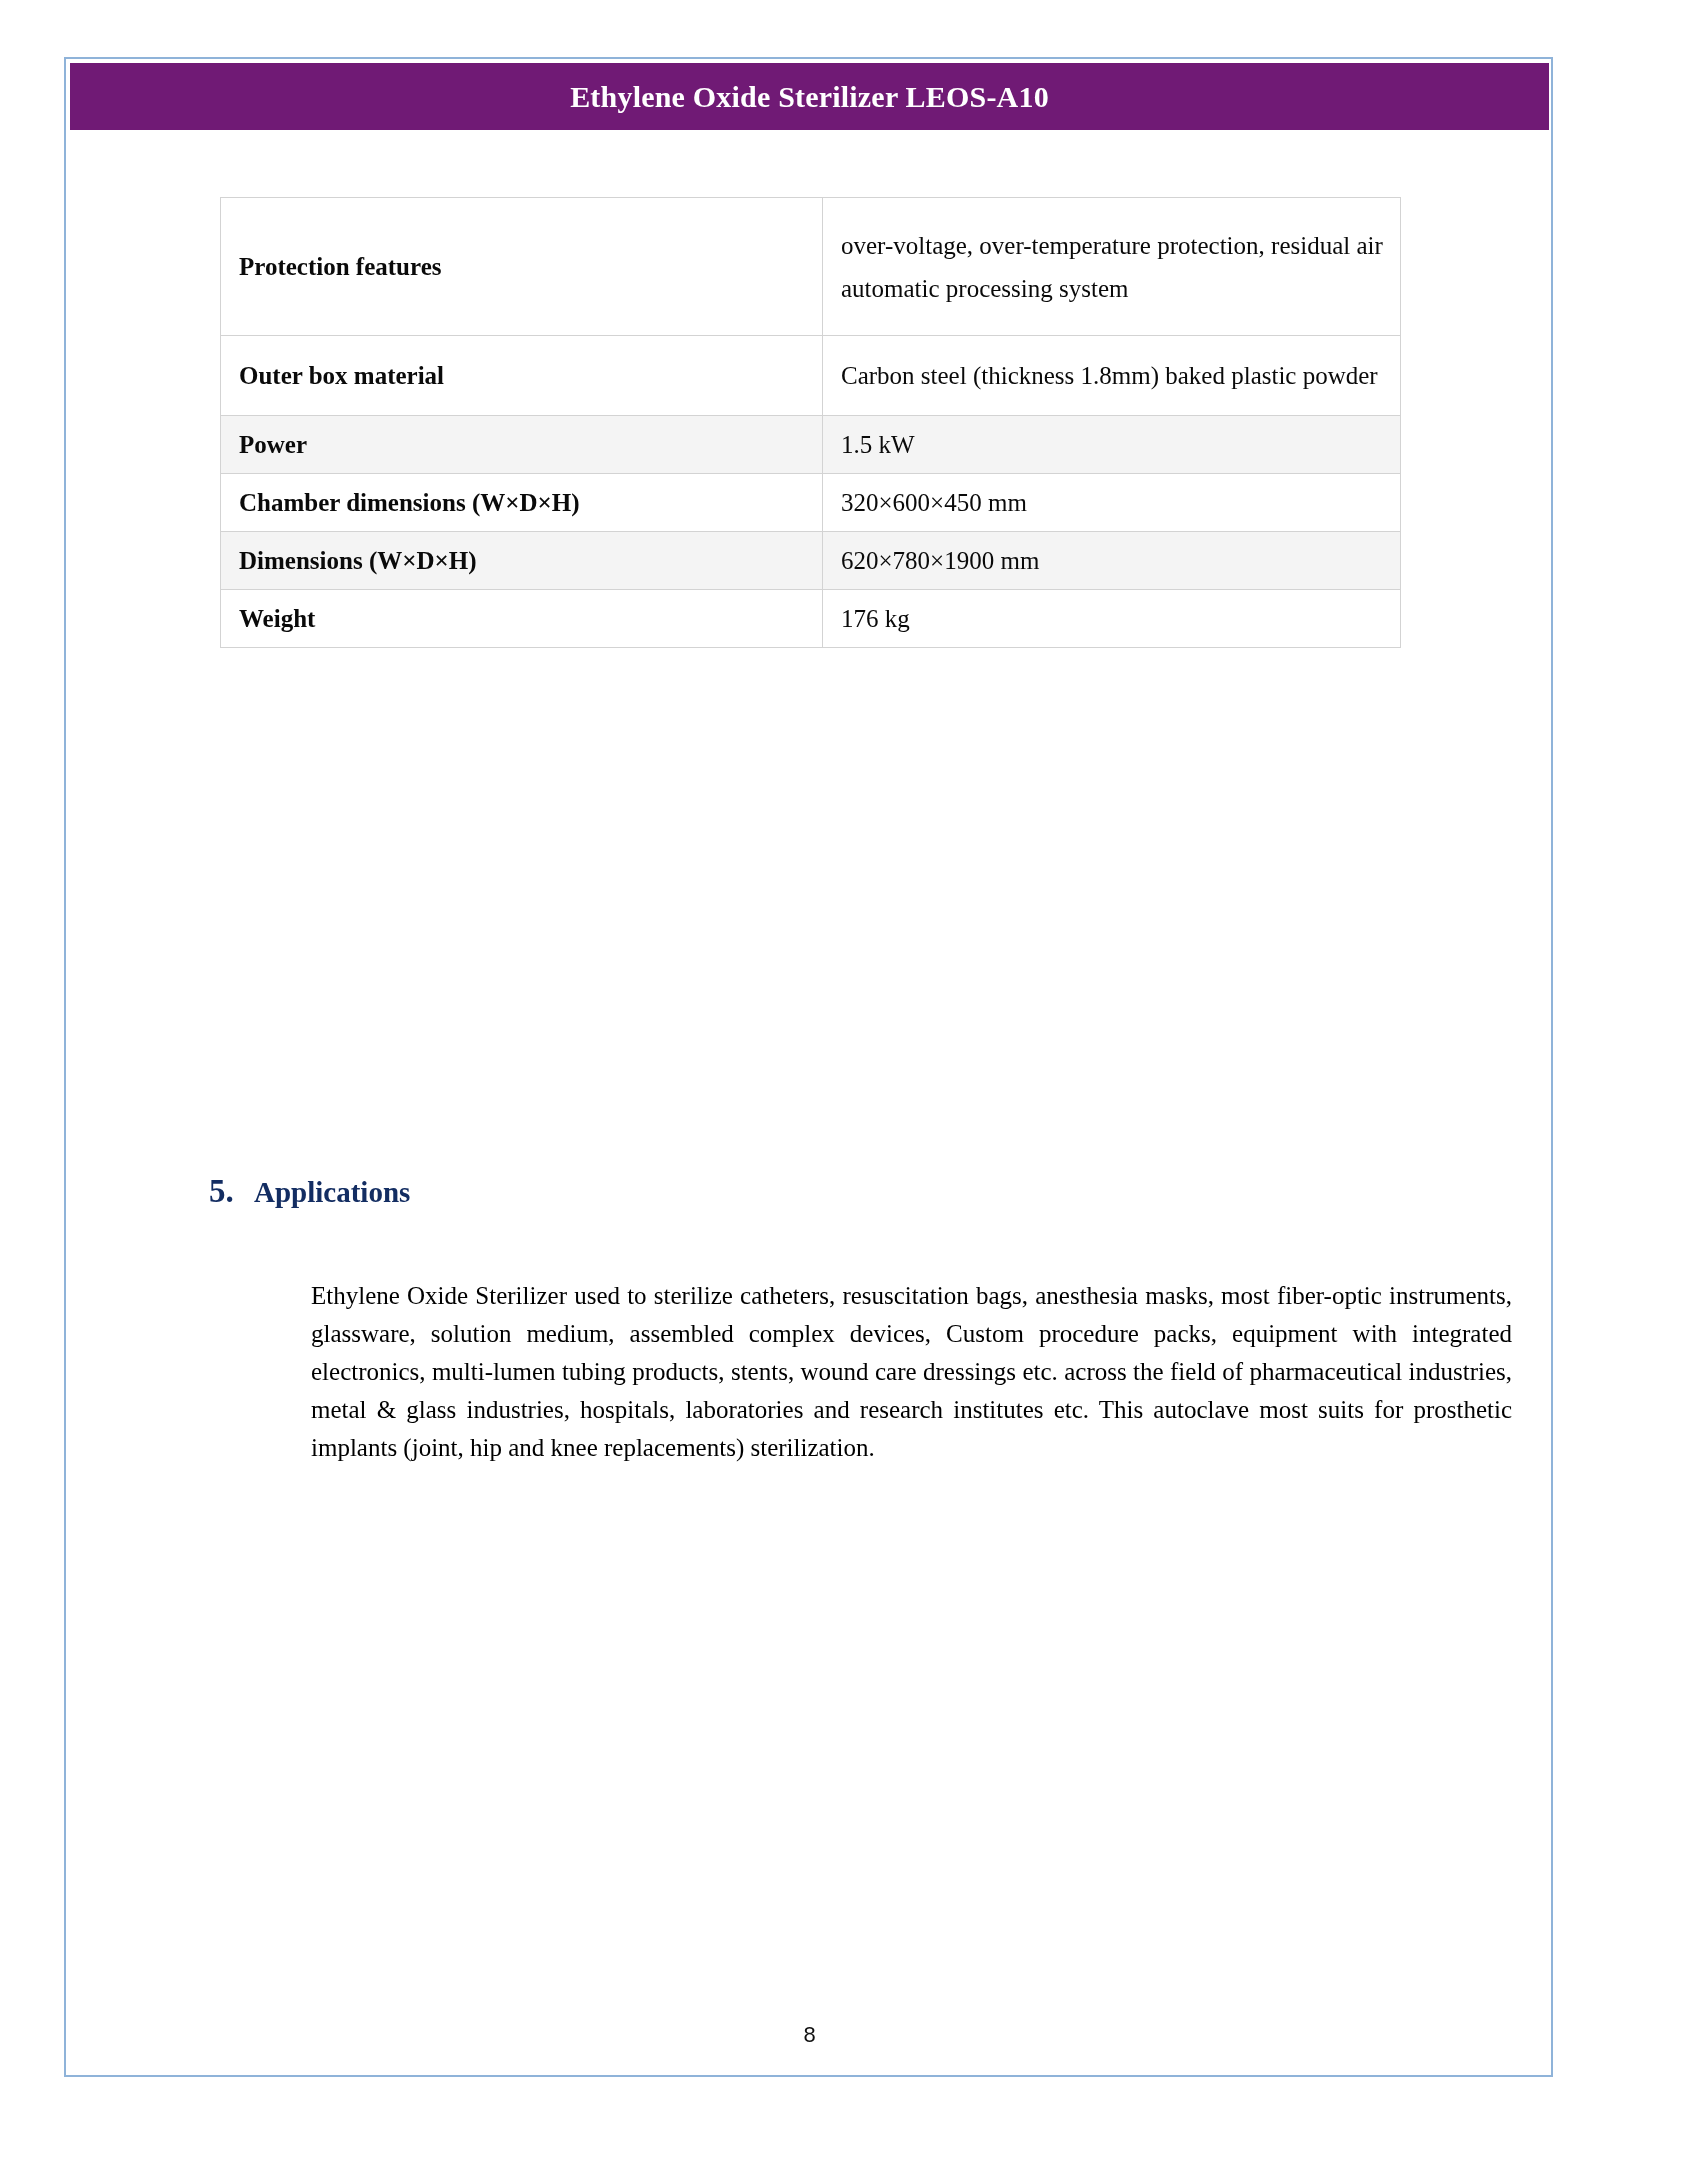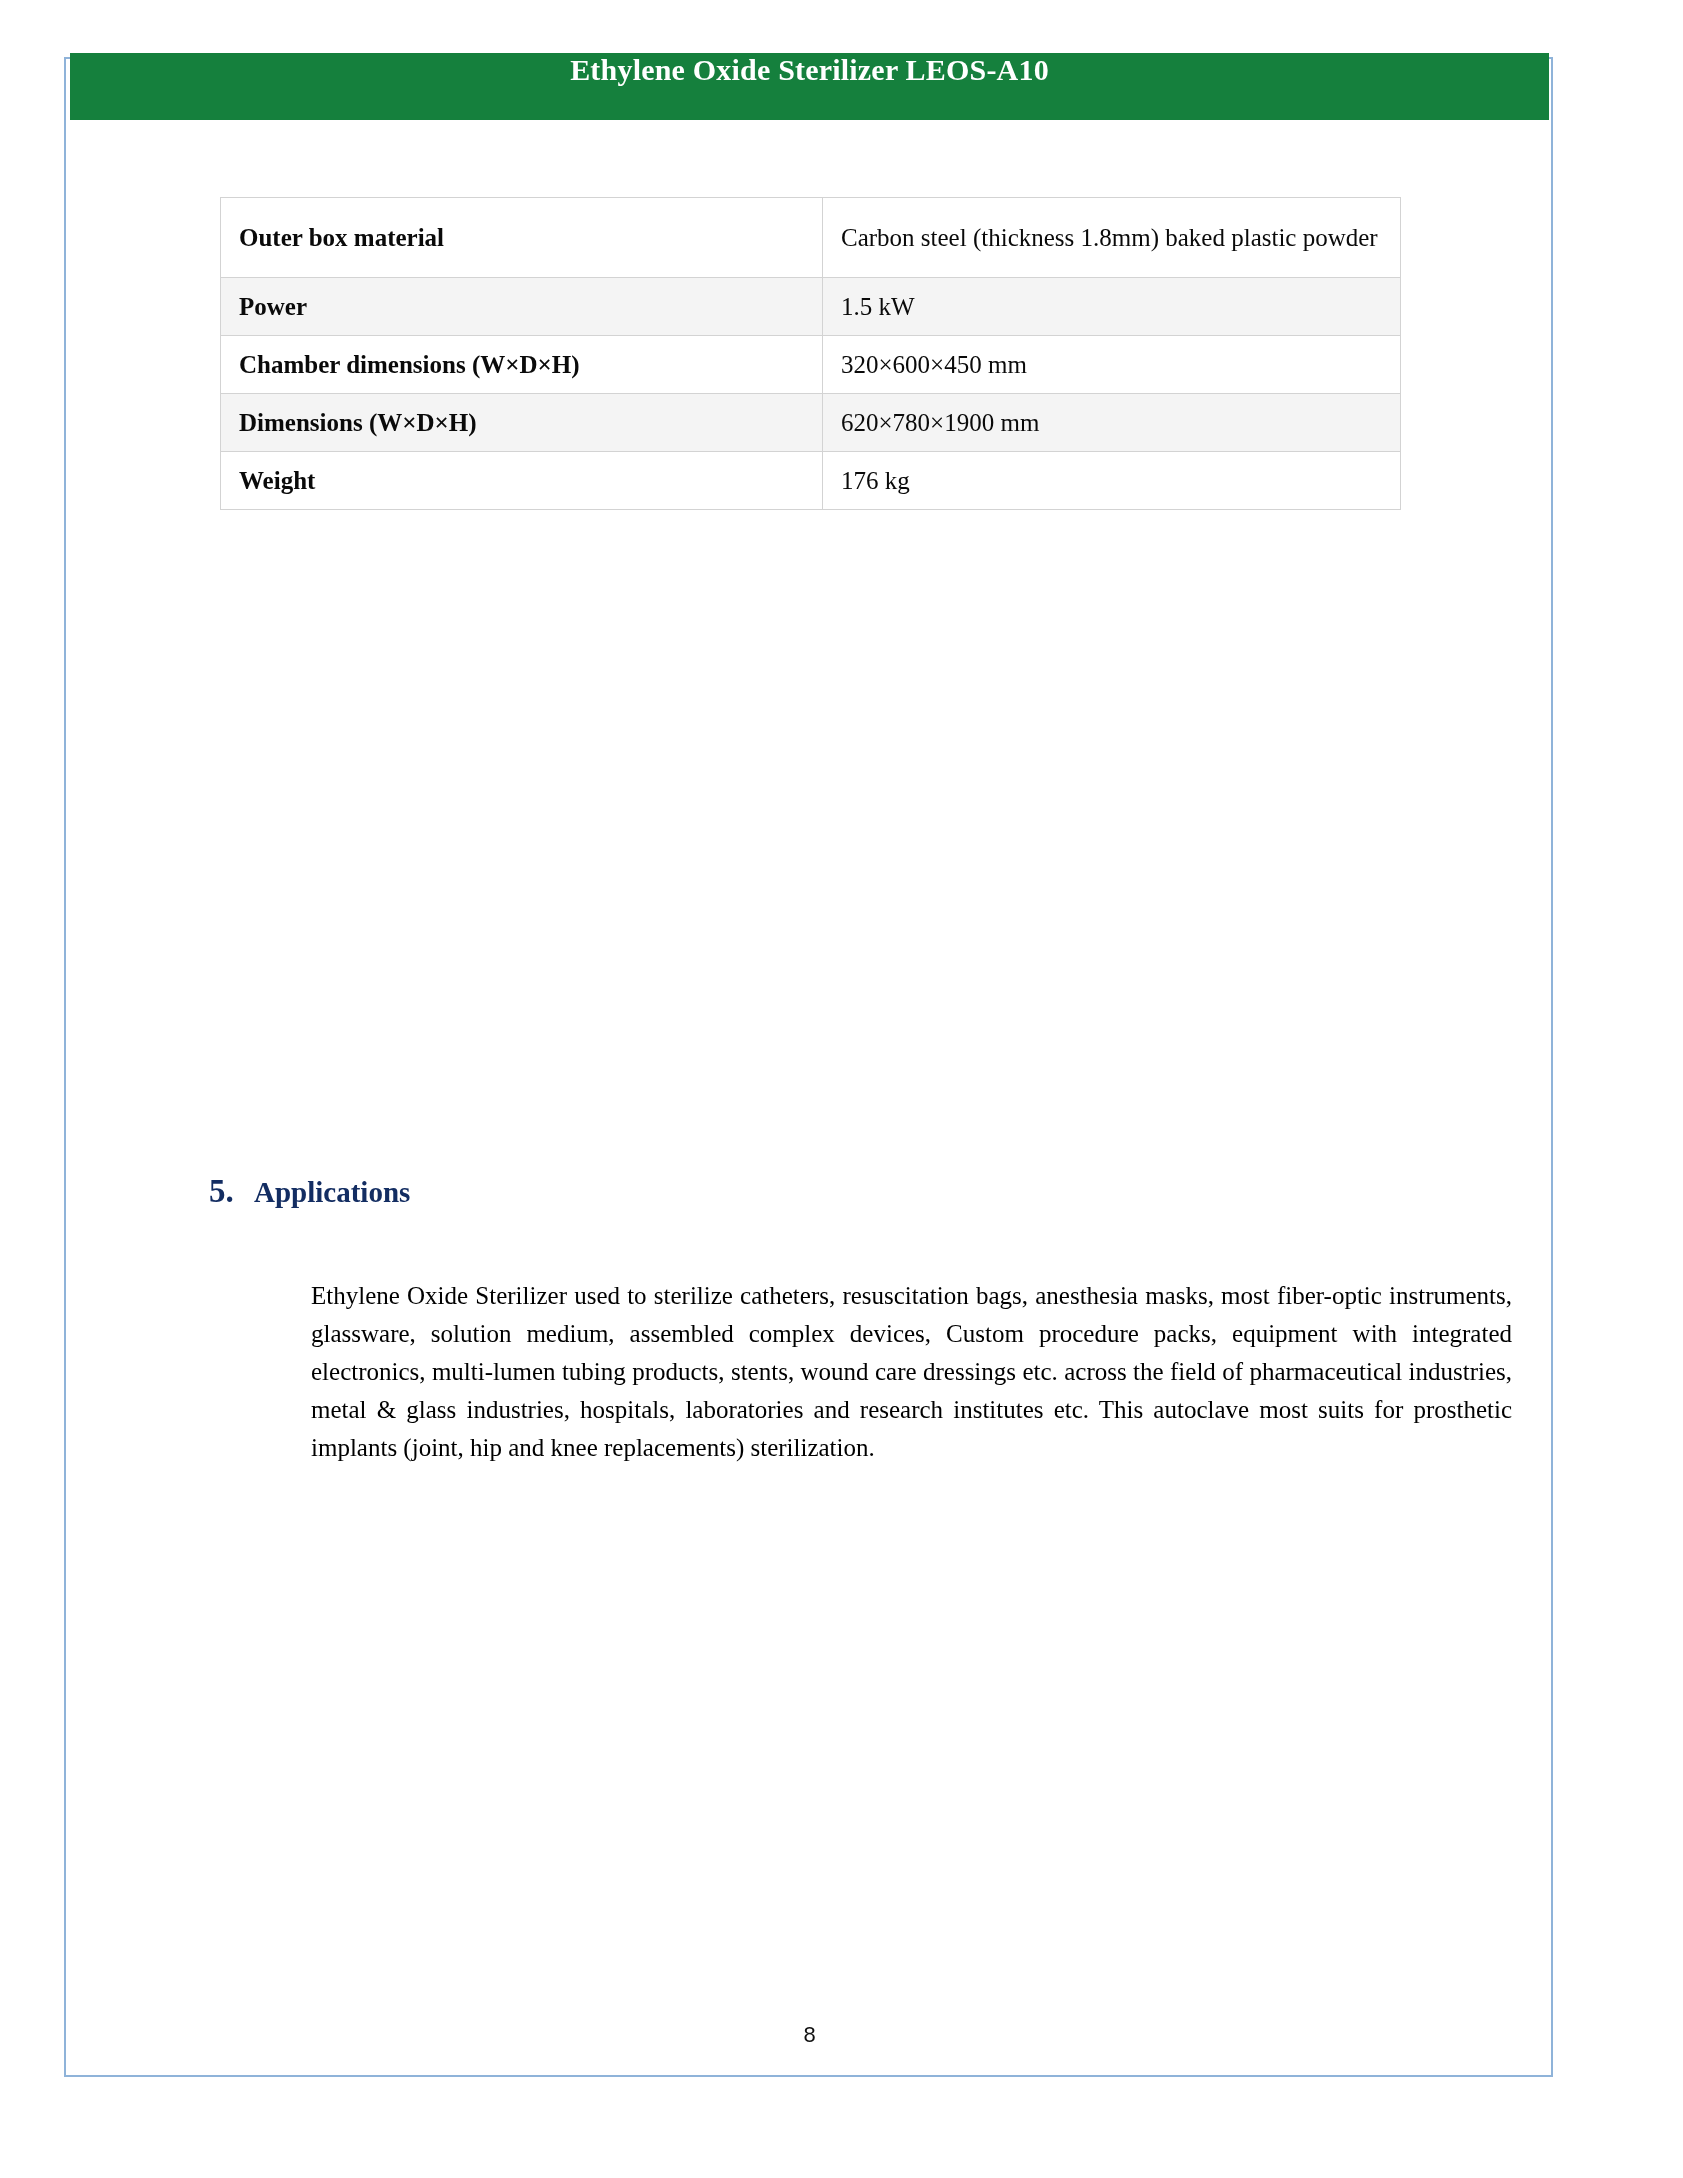"Ethylene Oxide Sterilizer LEOS-A10" .title-banner { align-items: none -> center; background: #15803d -> #701a75; top: 53px -> 63px }
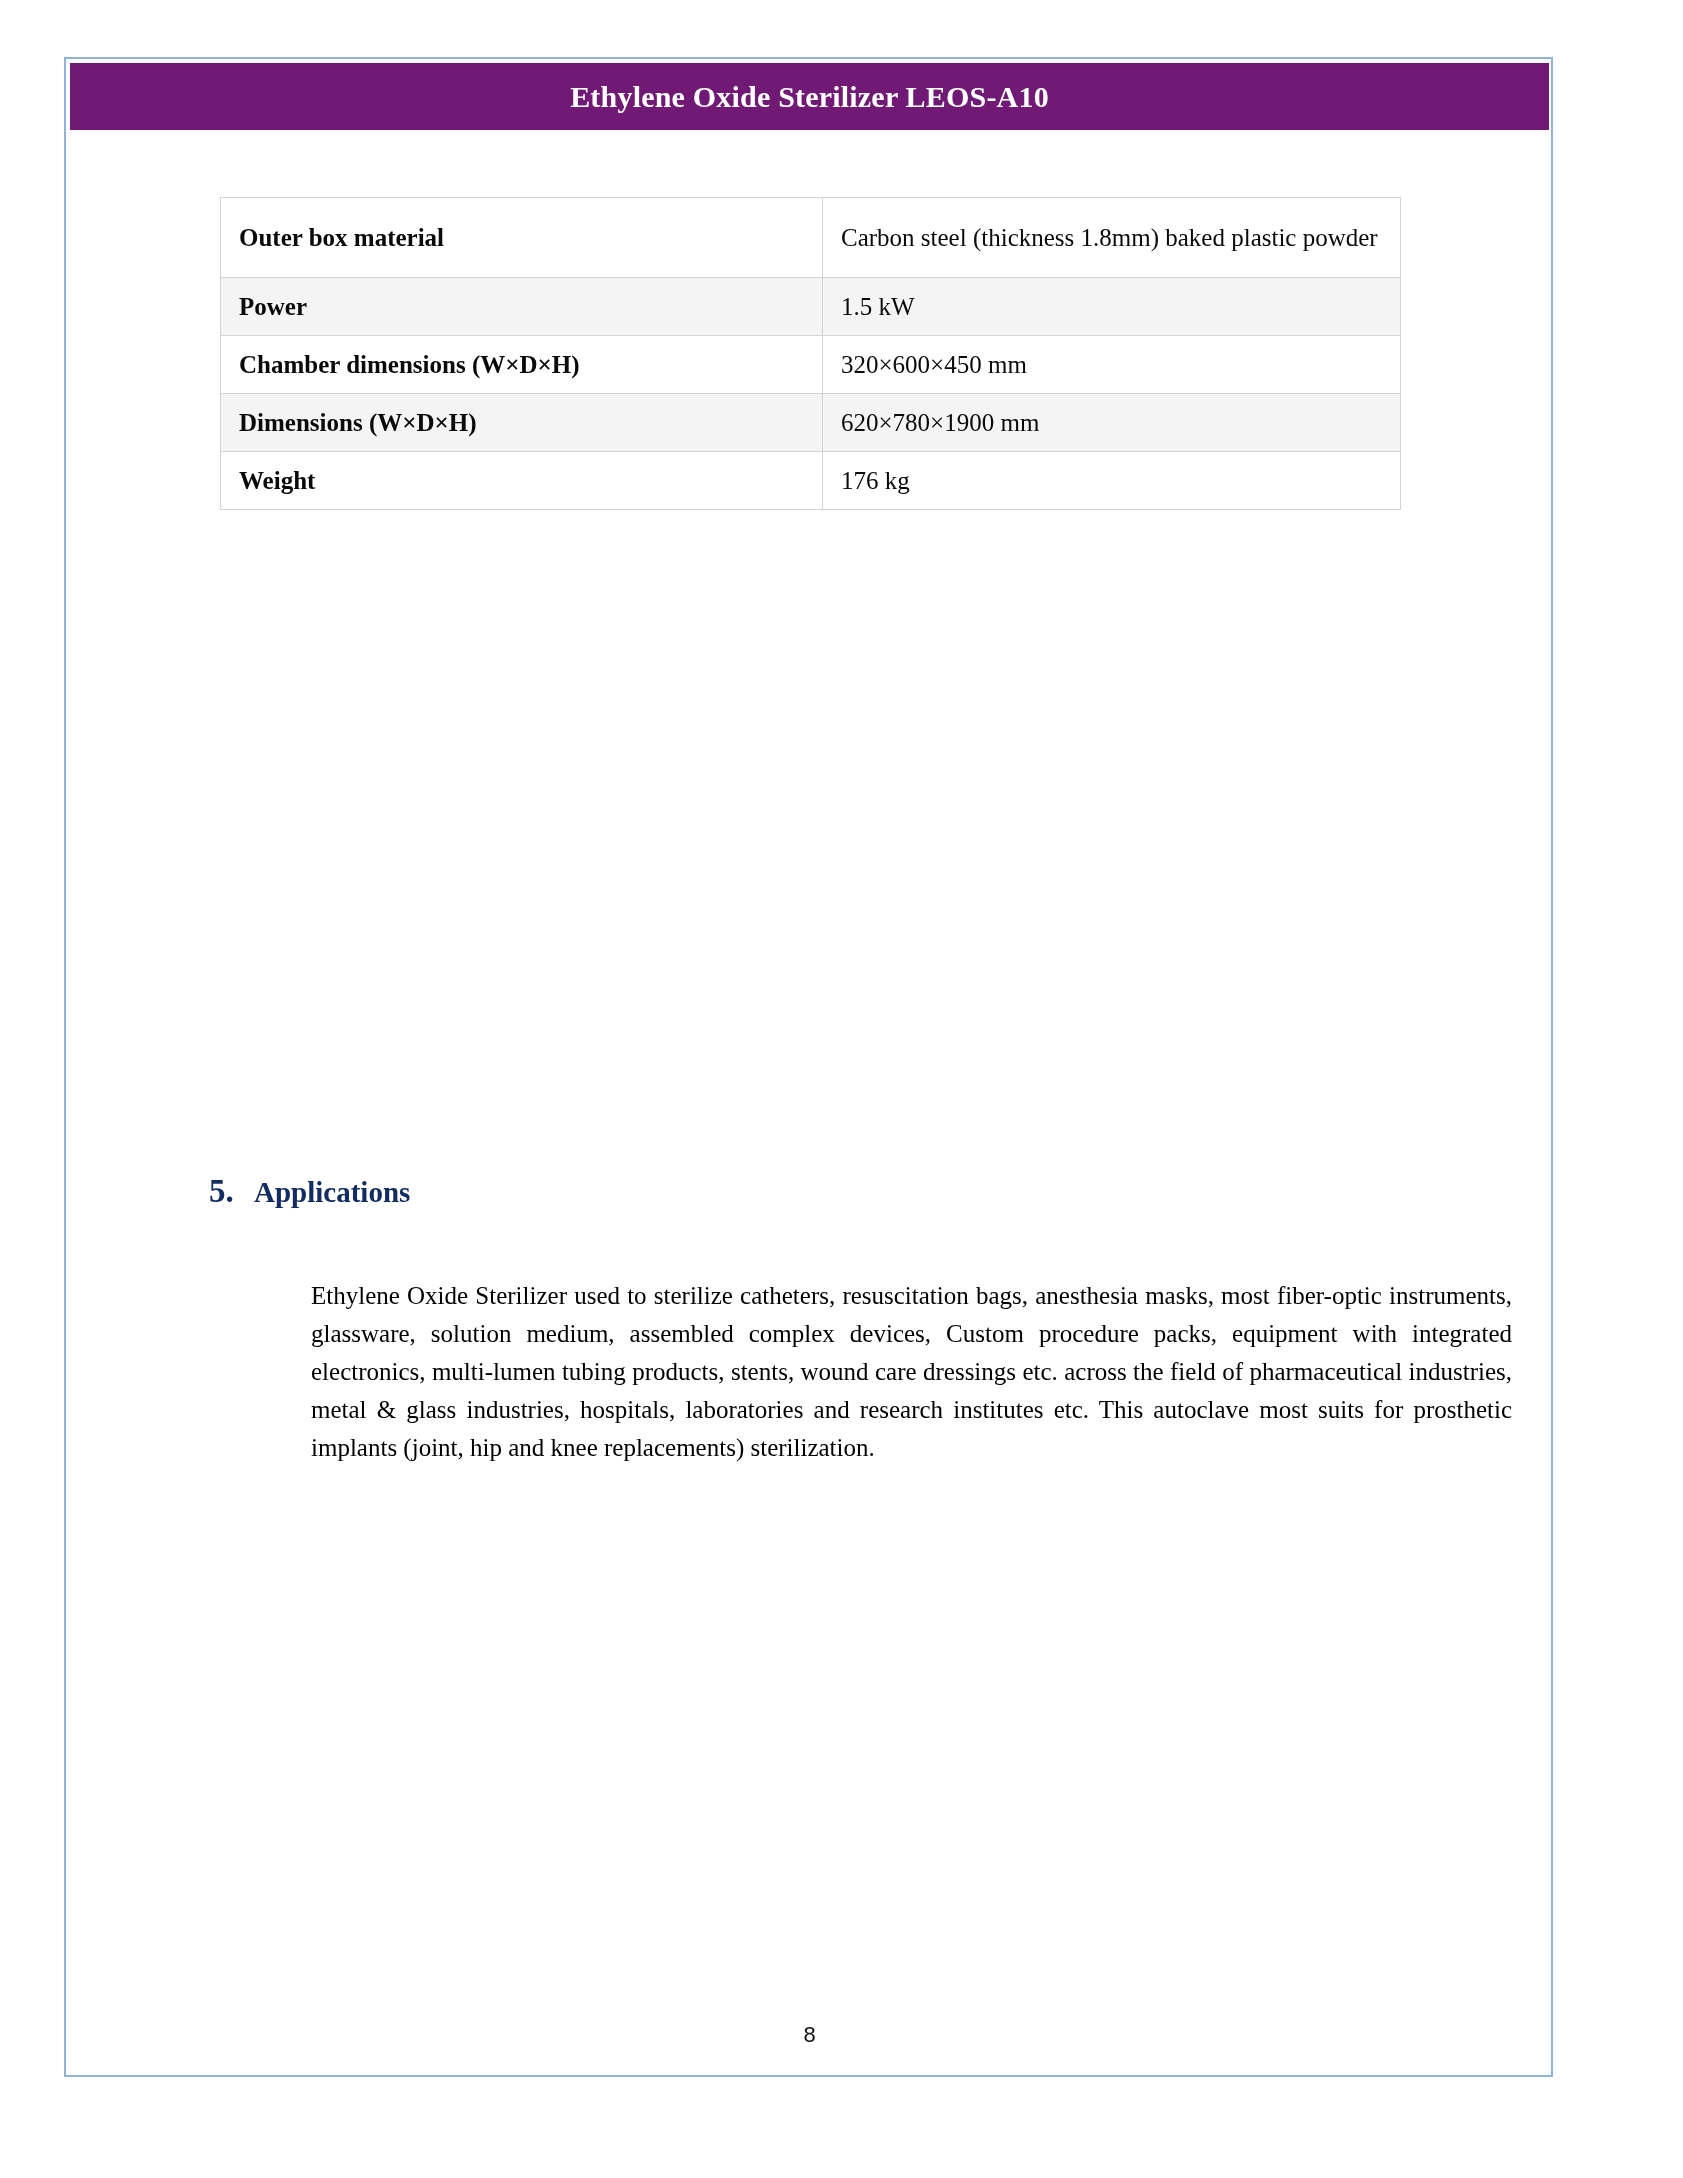"Protection features" tr.plain { html: none -> <tr> <td>Protection features</td> <td>over-voltage, over-temperature protection, residual air automatic processing system</td> </tr> }
